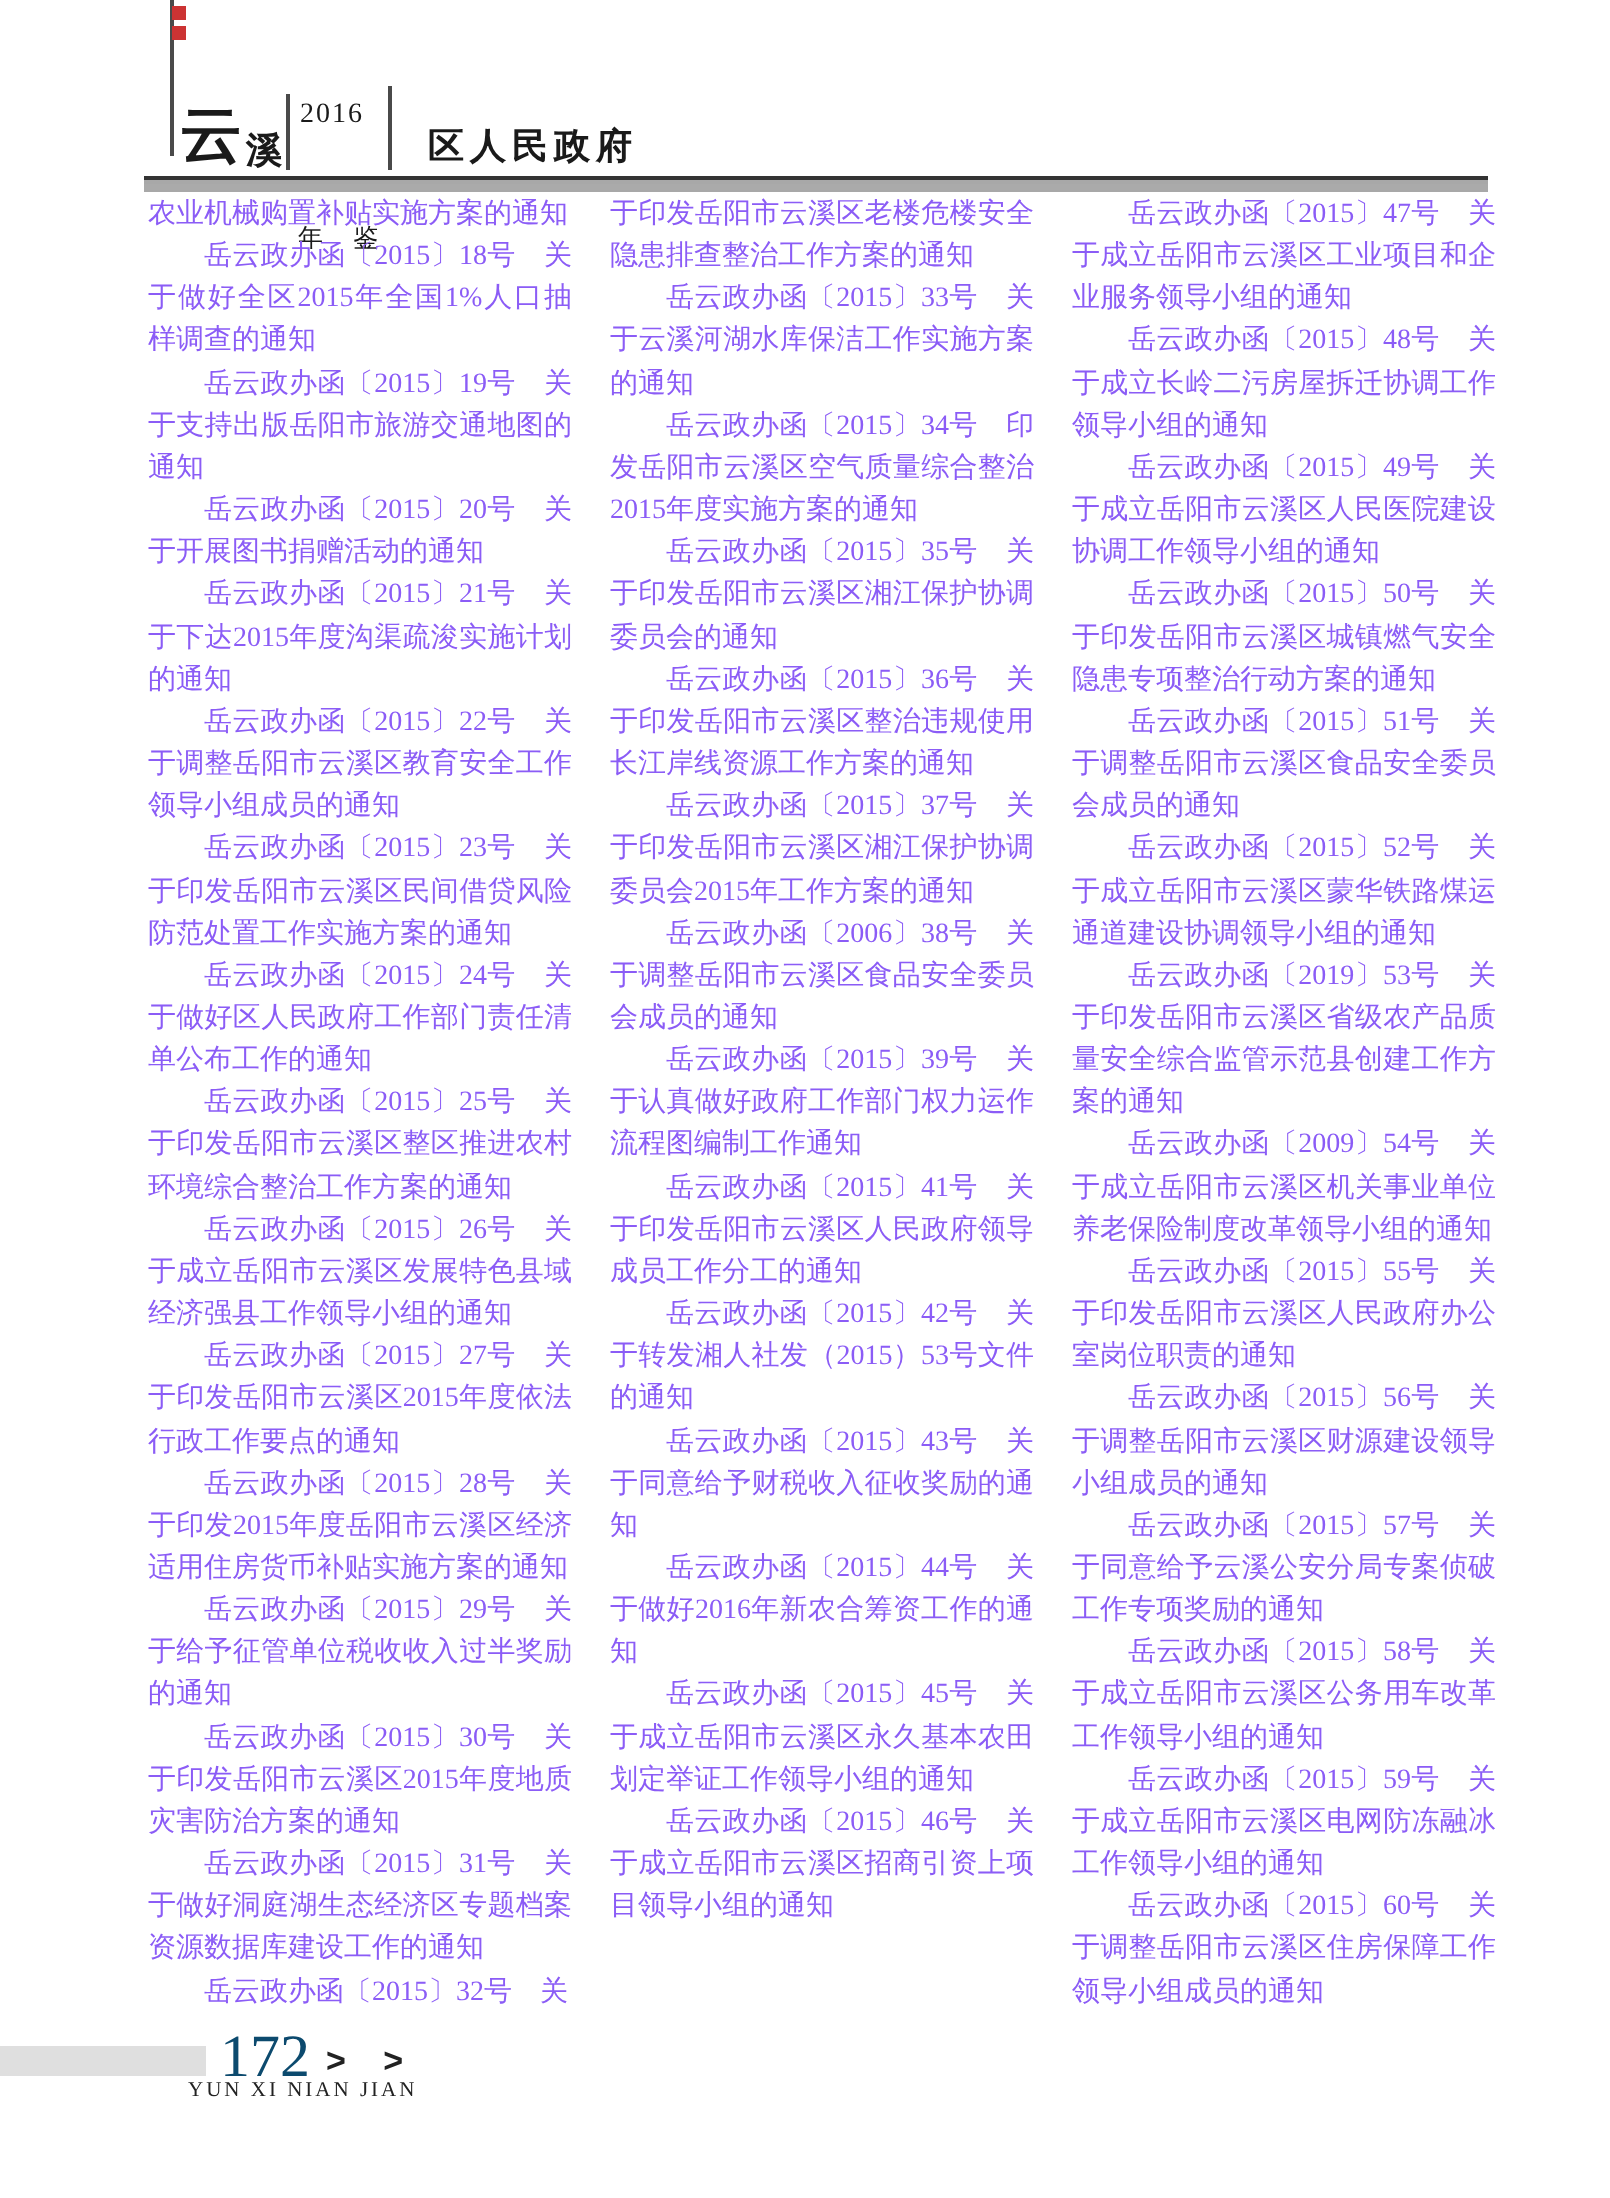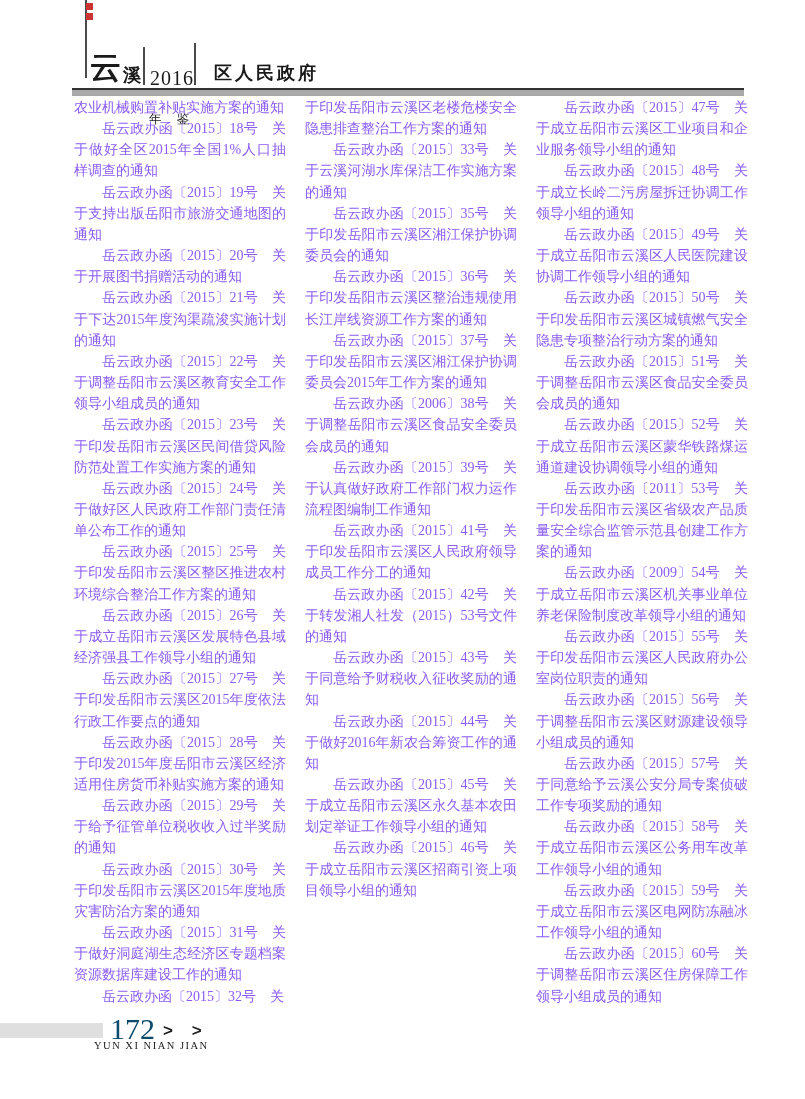"2016" .hdr-year { font-size: 20px -> 14px; margin-top: 20px -> none }
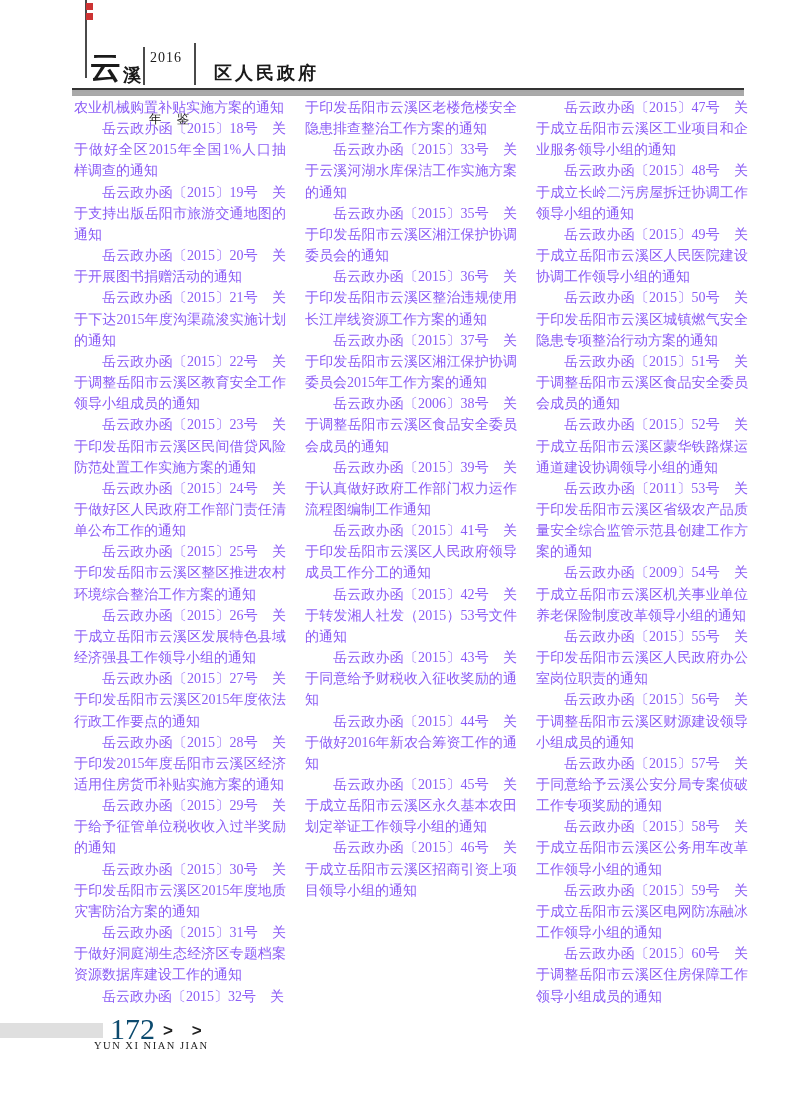"岳云政办函〔2015〕34号" p.entry { html: none -> <p>岳云政办函〔2015〕34号 印发岳阳市云溪区空气质量综合整治2015年度实施方案的通知</p> }
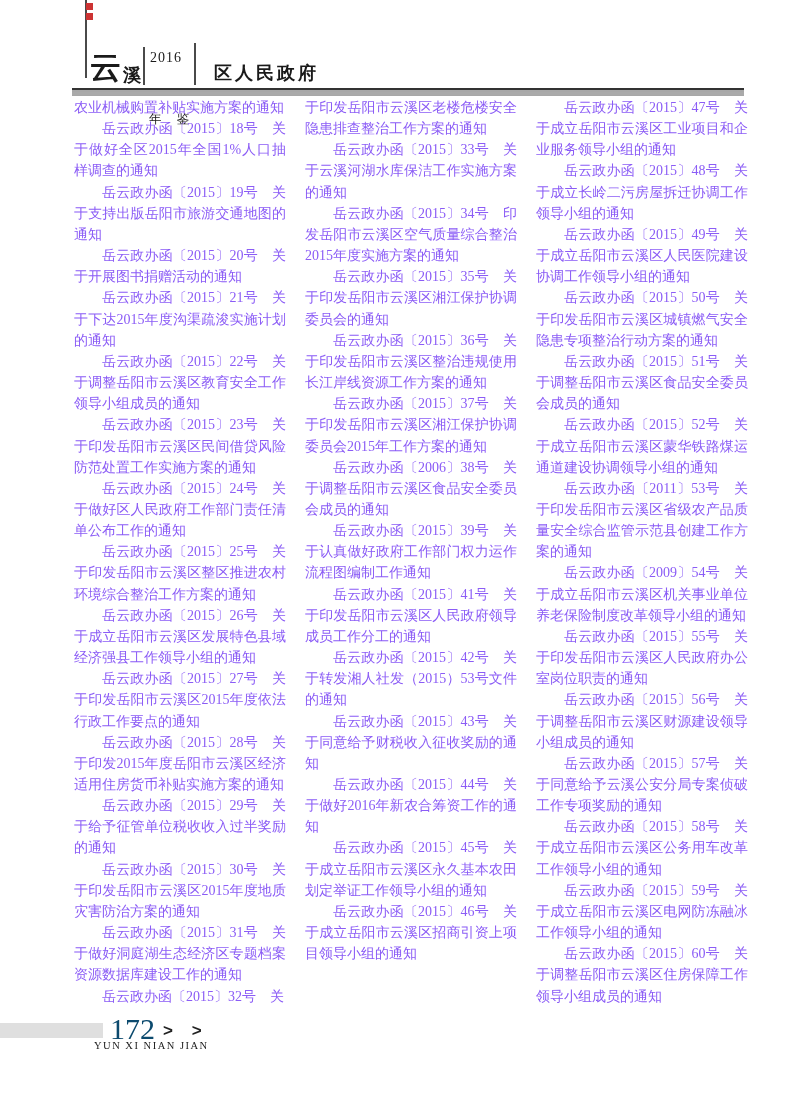"岳云政办函〔2011〕53号" p.entry { text: 2011 -> 2019 }
